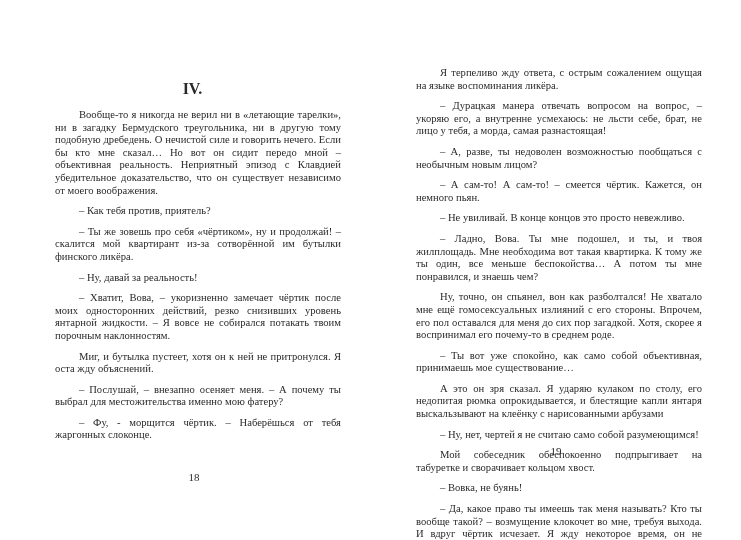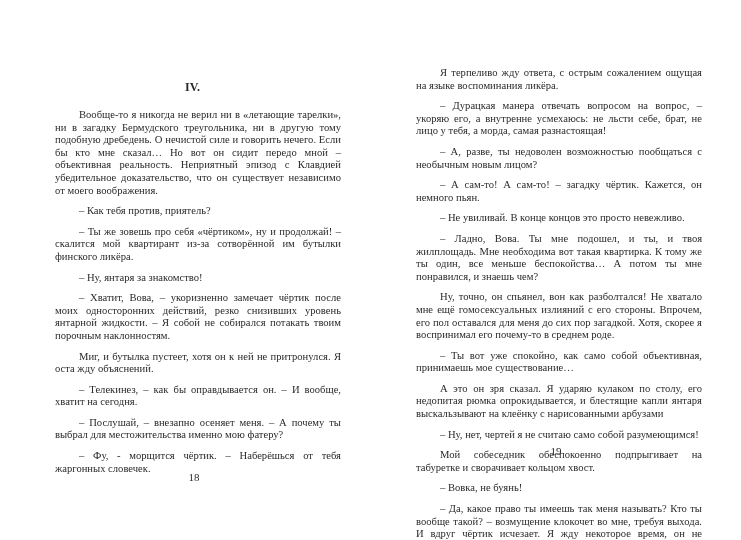"IV." .chapter-title { font-size: 12px -> 16px }
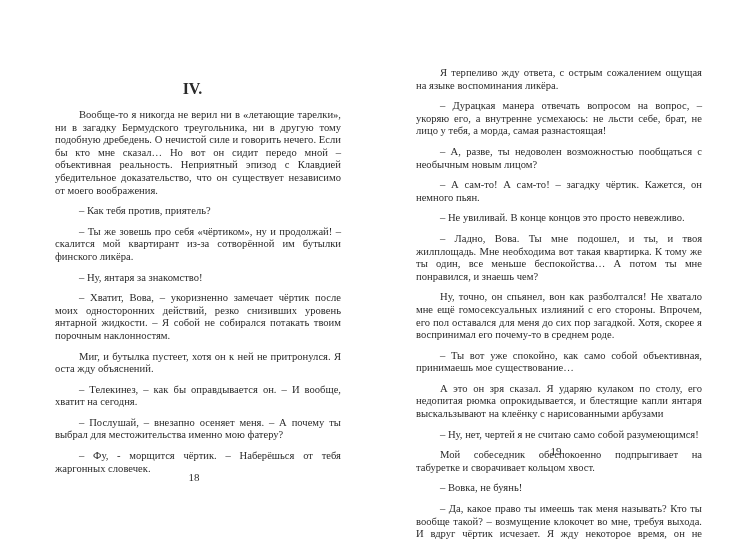"– А сам-то! А сам-то!" p.para { text: загадку -> смеется }
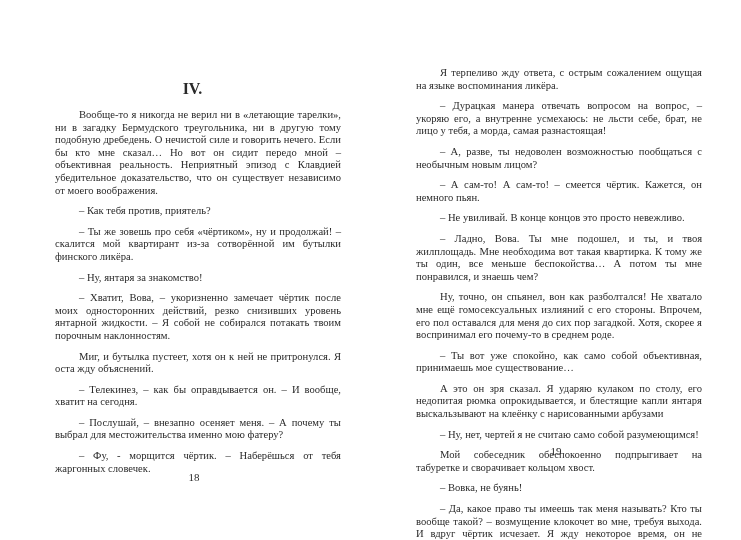"– Ну, янтаря за знакомство!" p.para { text: янтаря за знакомство -> давай за реальность }
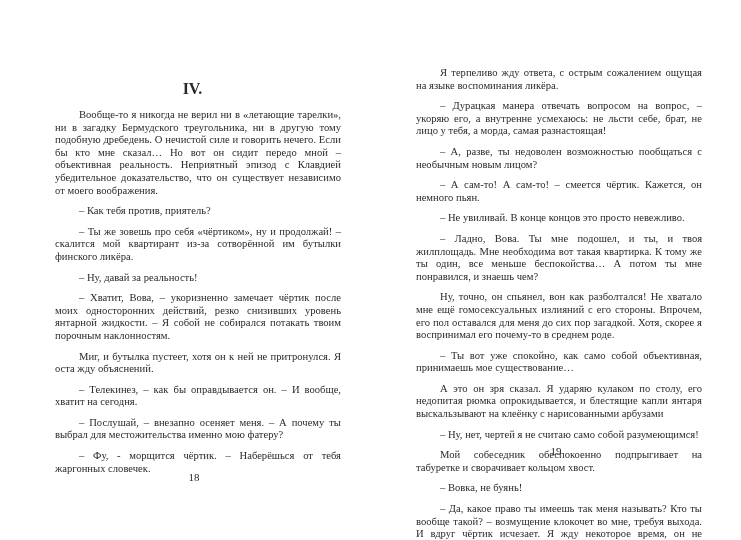"– Хватит, Вова, – укоризненно" p.para { text: собой -> вовсе }
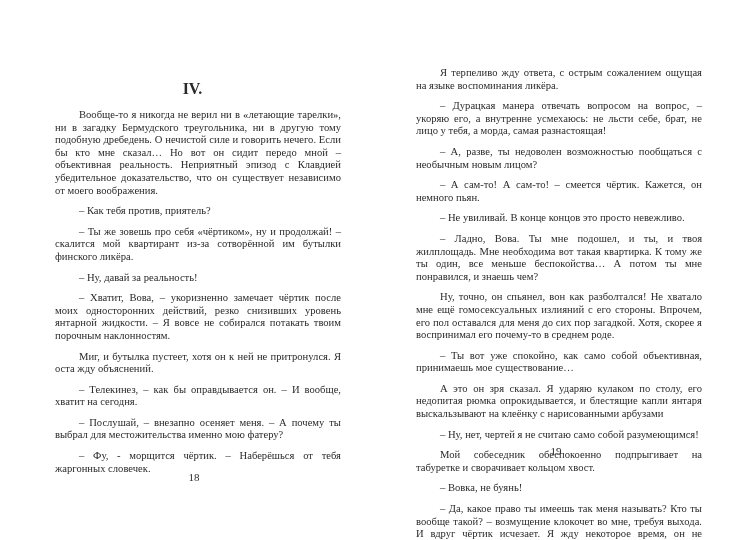"– Телекинез, – как бы" p.para { html: <p>– Телекинез, – как бы оправдывается он. – И вообще, хватит на сегодня.</p> -> none }
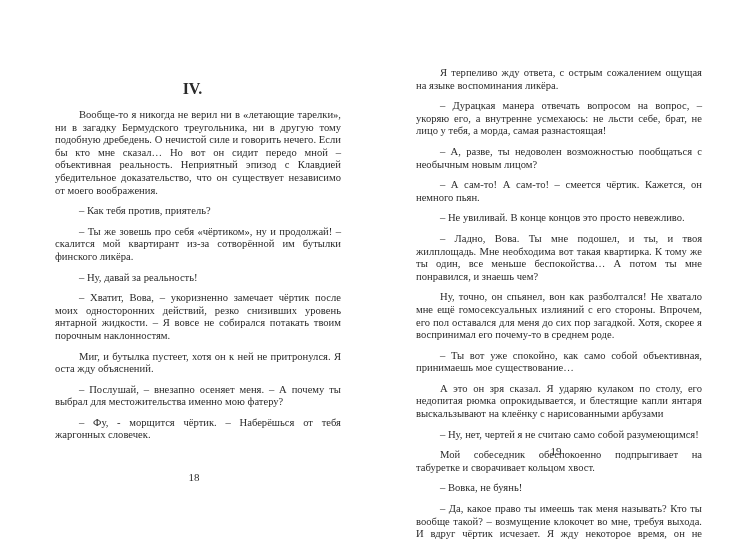"– Фу, - морщится чёртик." p.para { text: вечек -> конце }
